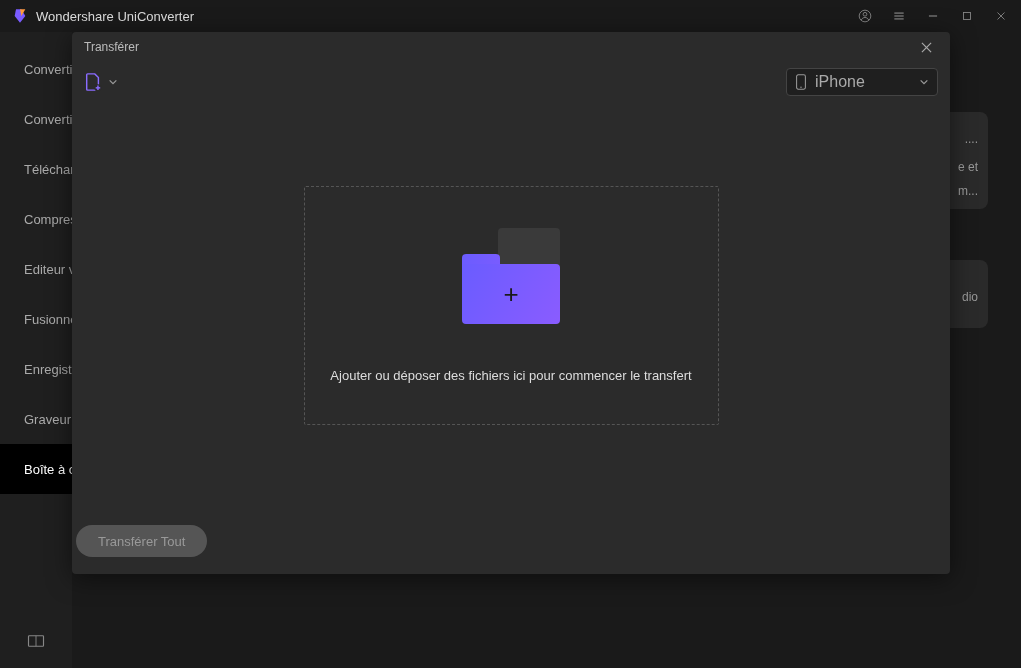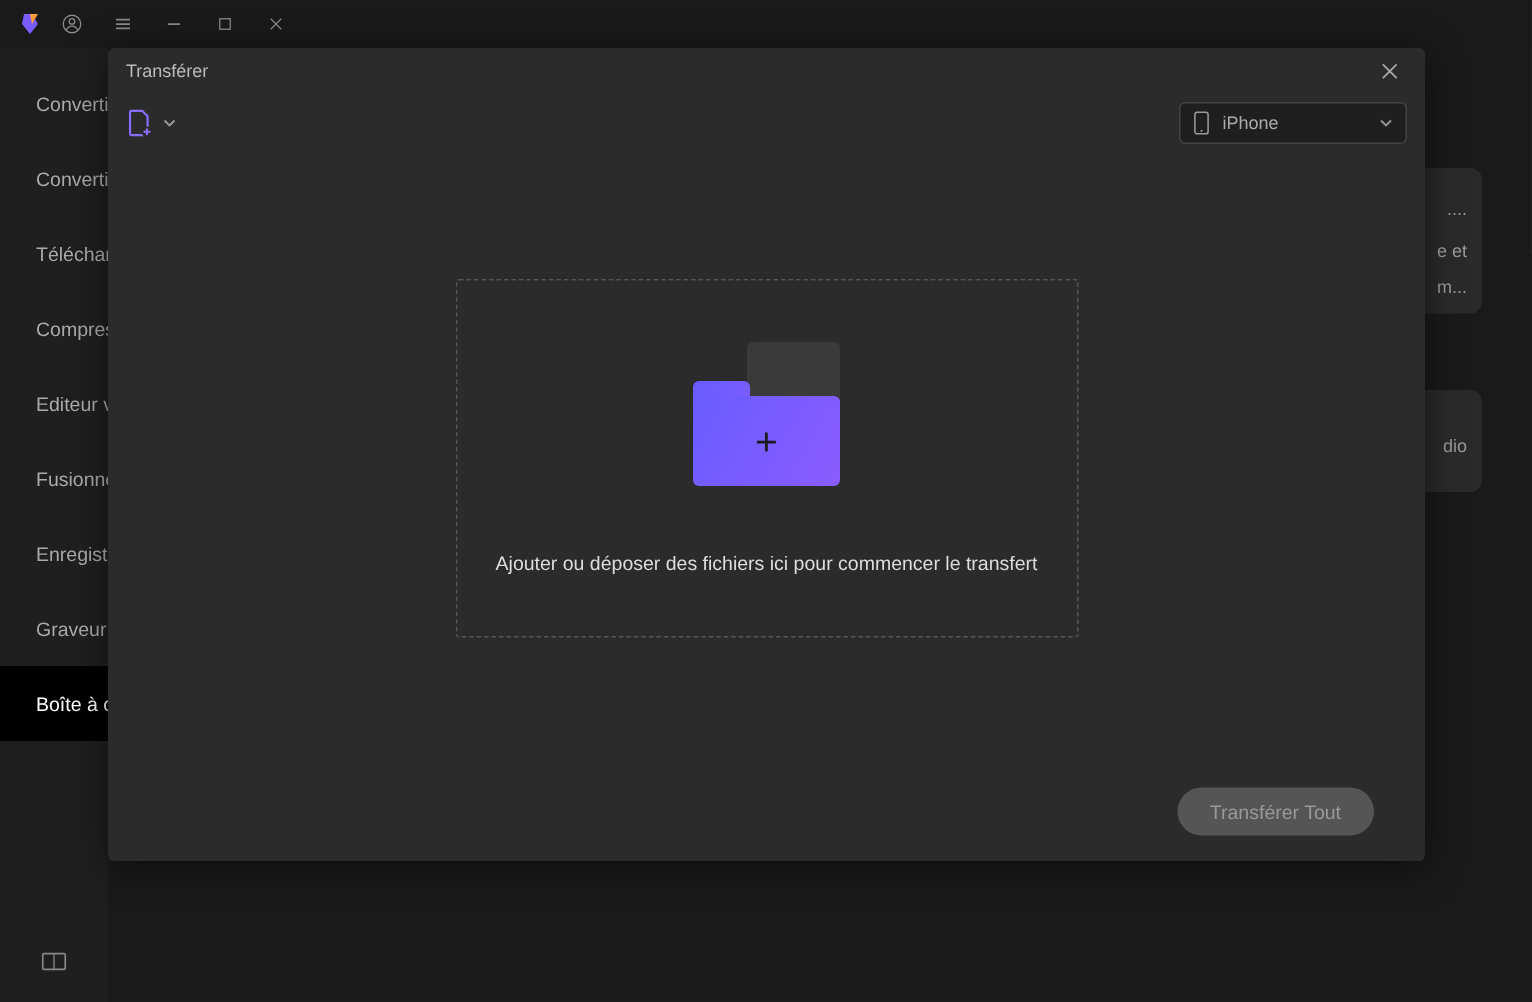"Wondershare UniConverter" span.app-title { html: none -> <span>Wondershare UniConverter</span> }
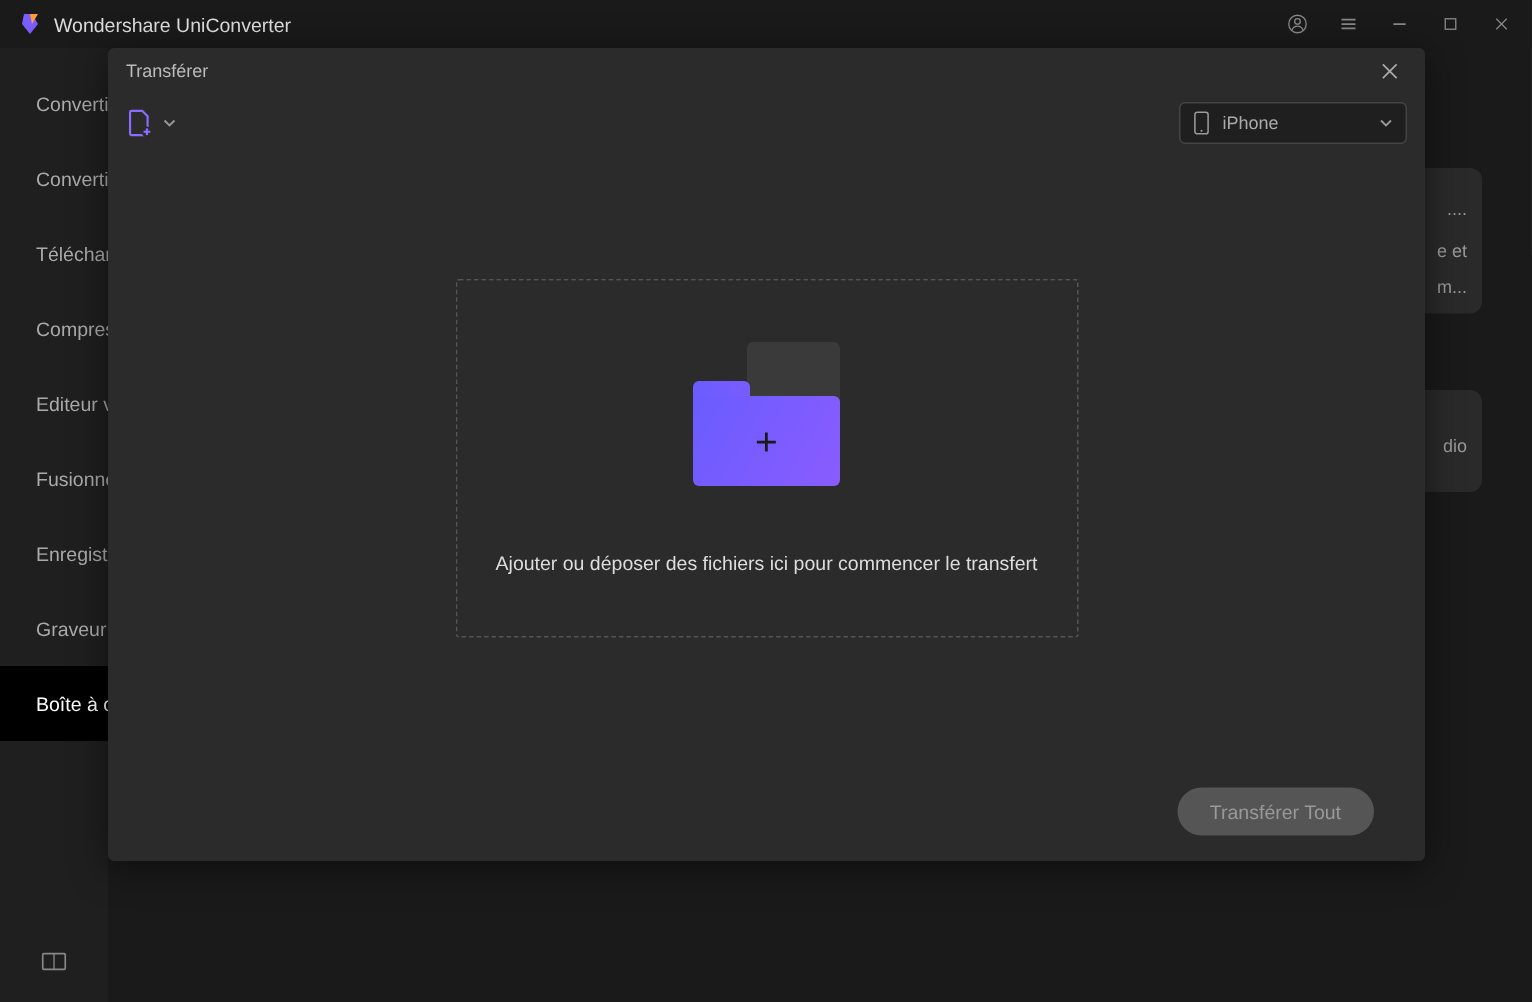"iPhone" .device-select { font-size: 12px -> 16px }
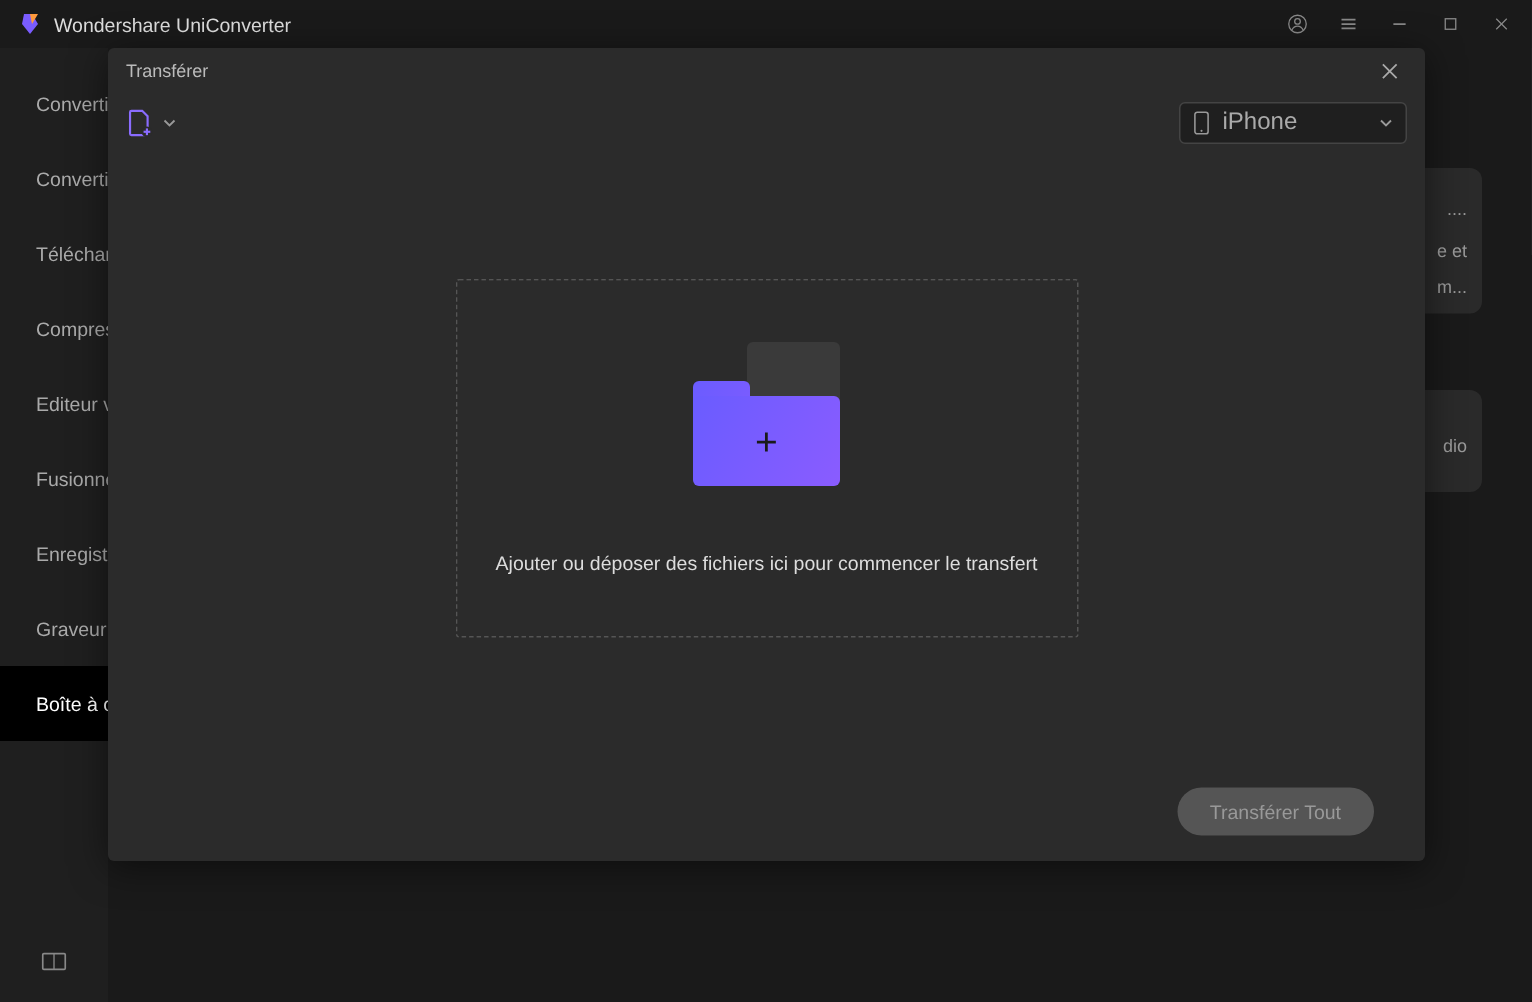"Transférer Tout" .dialog-footer { justify-content: flex-end -> none; padding: 0 34px -> 0 4px }
